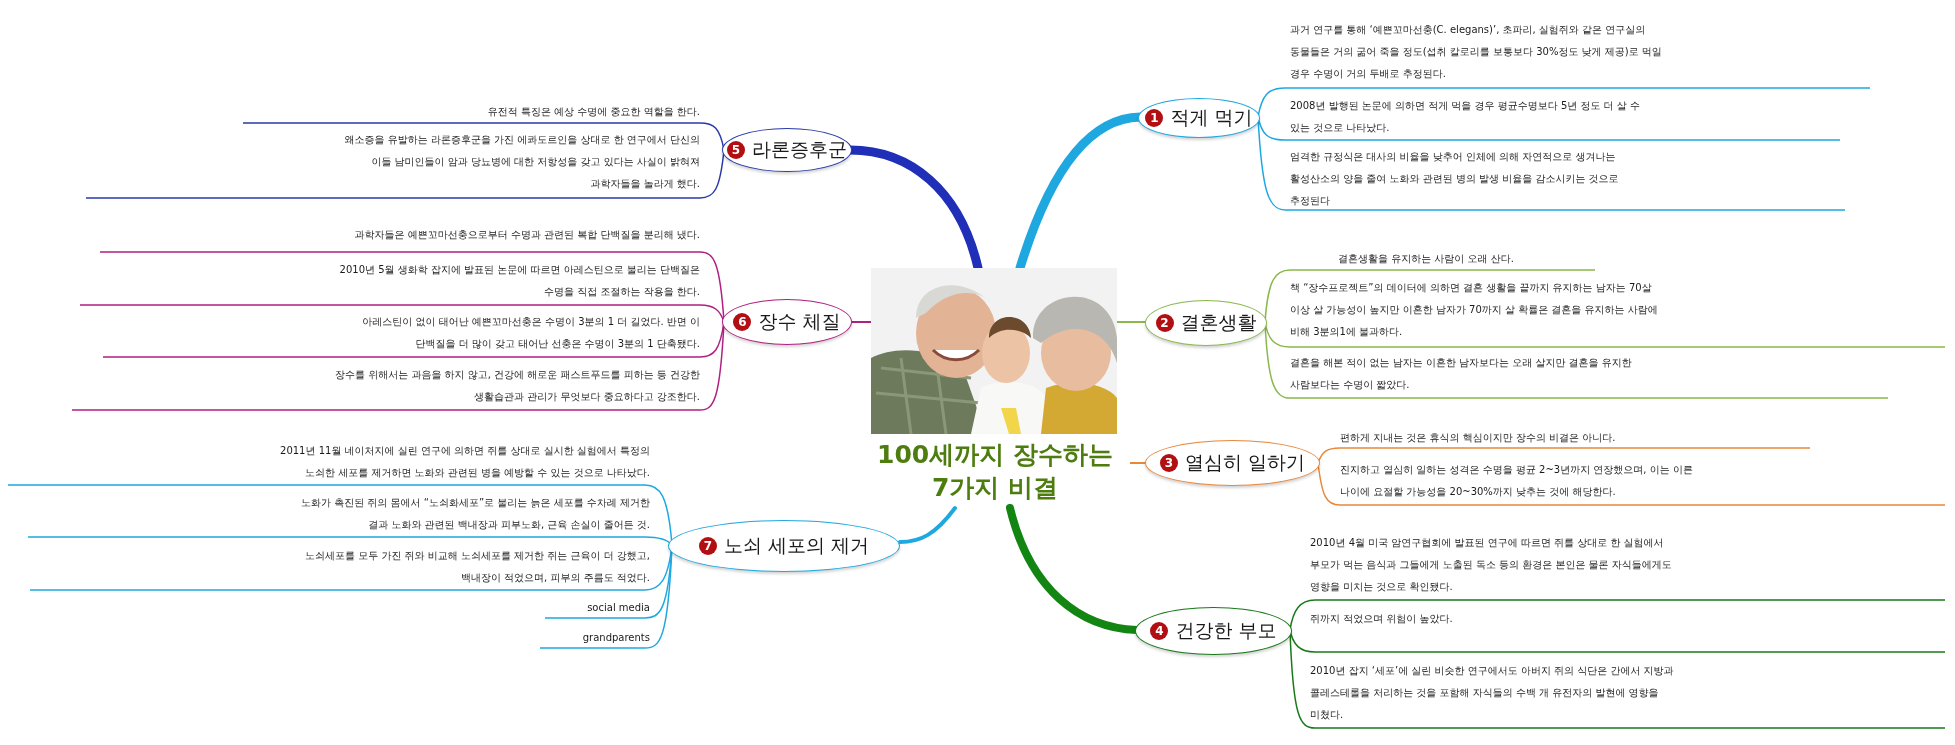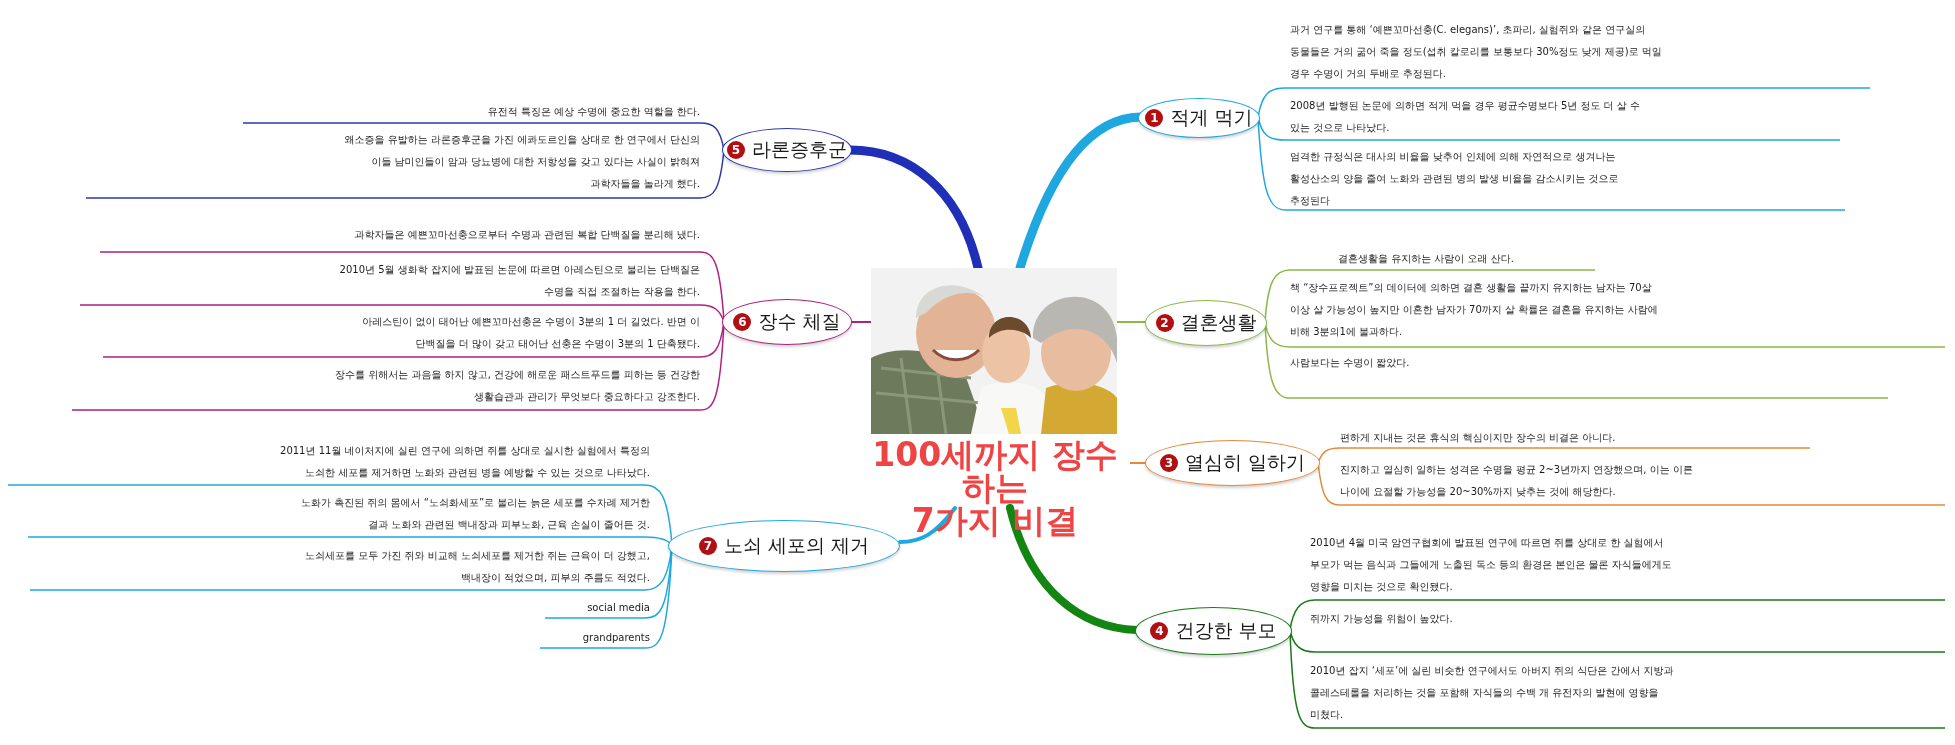"결혼을 해본 적이 없는 남자는" div { html: none -> <div>결혼을 해본 적이 없는 남자는 이혼한 남자보다는 오래 살지만 결혼을 유지한</div> }
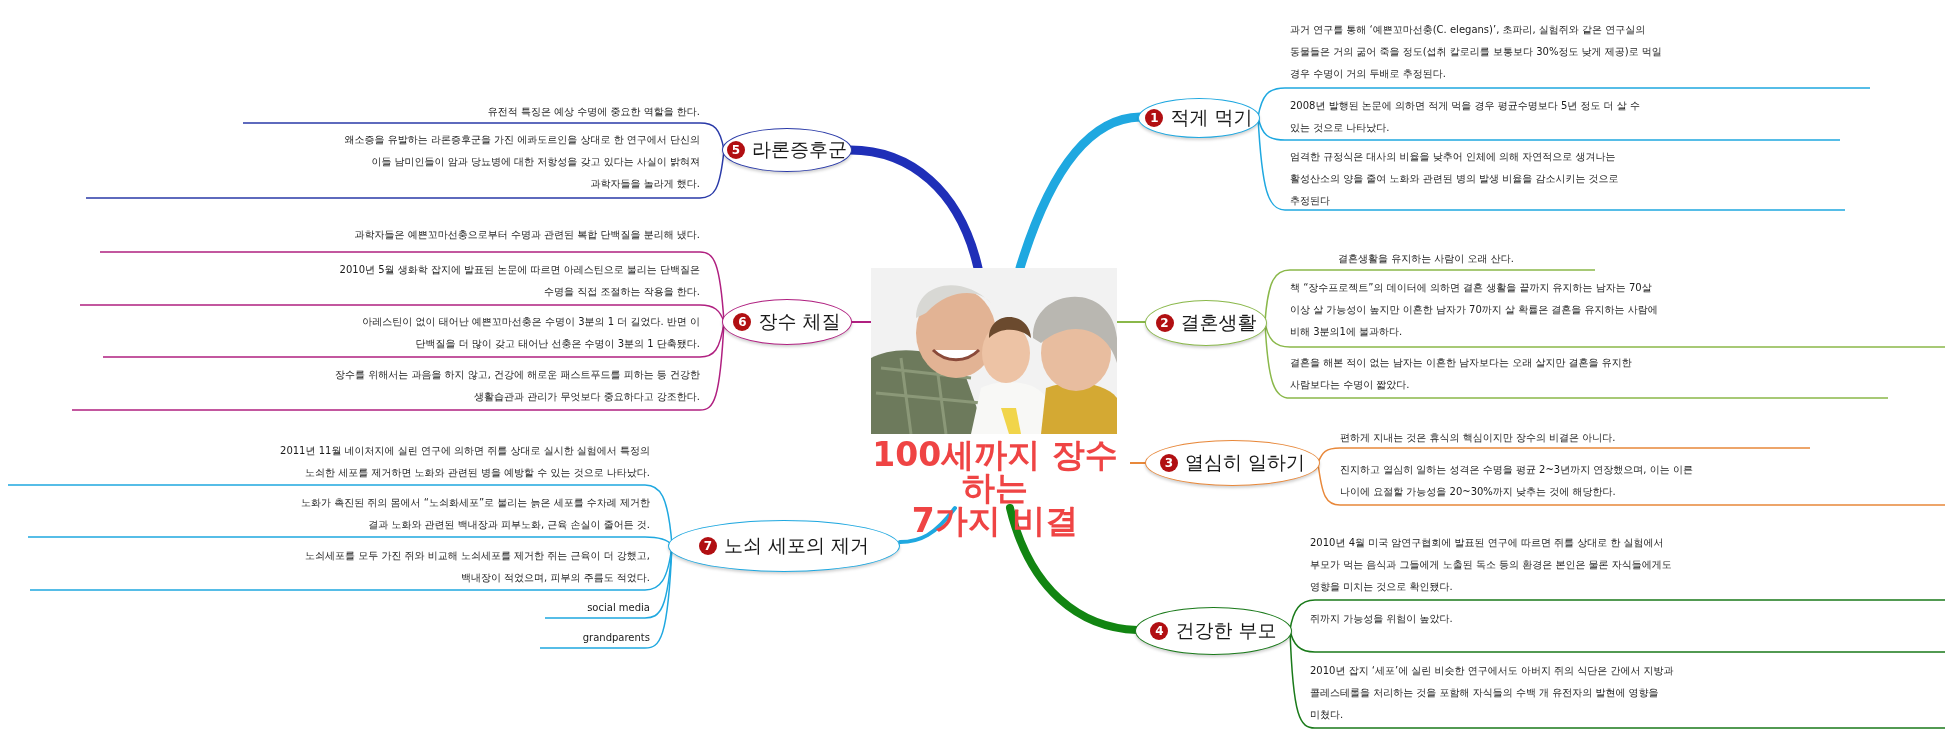"100세까지 장수하는" .title { color: #ef4444 -> #4d7c0f; font-size: 33px -> 25px }
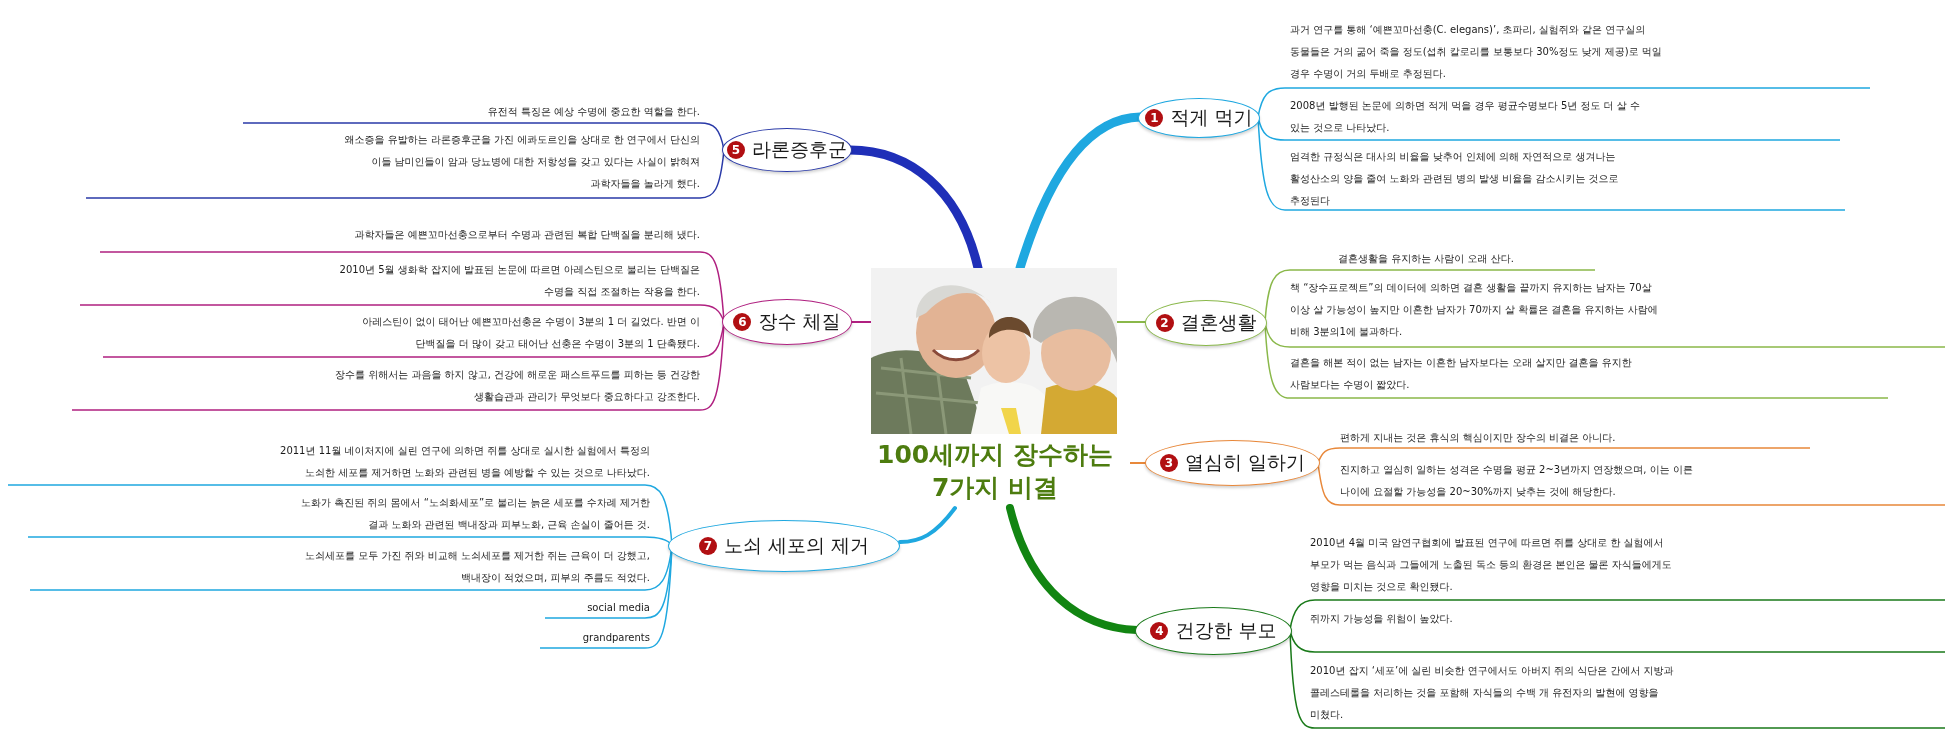"쥐까지 가능성을 위험이 높았다." div { text: 가능성을 -> 적었으며 }
